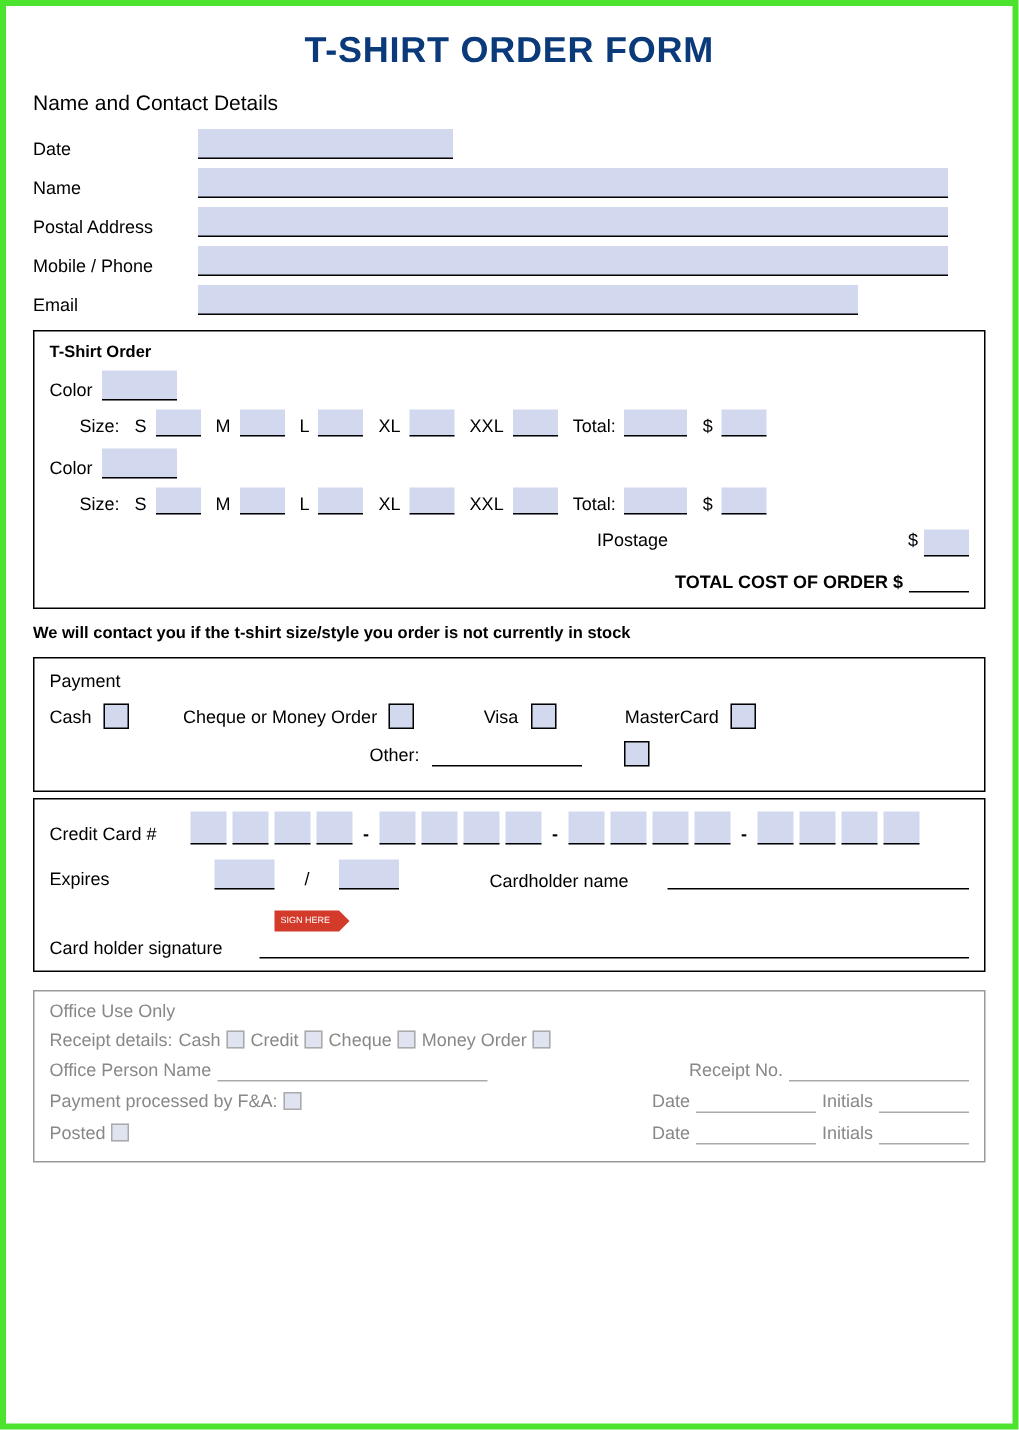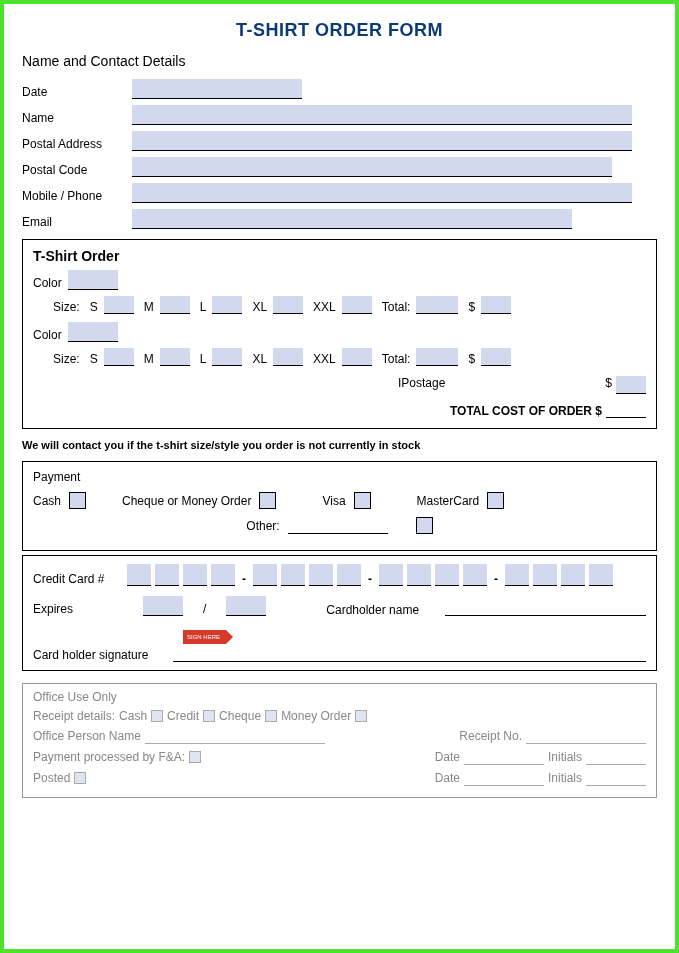"T-SHIRT ORDER FORM" h1 { font-size: 18px -> 24px }
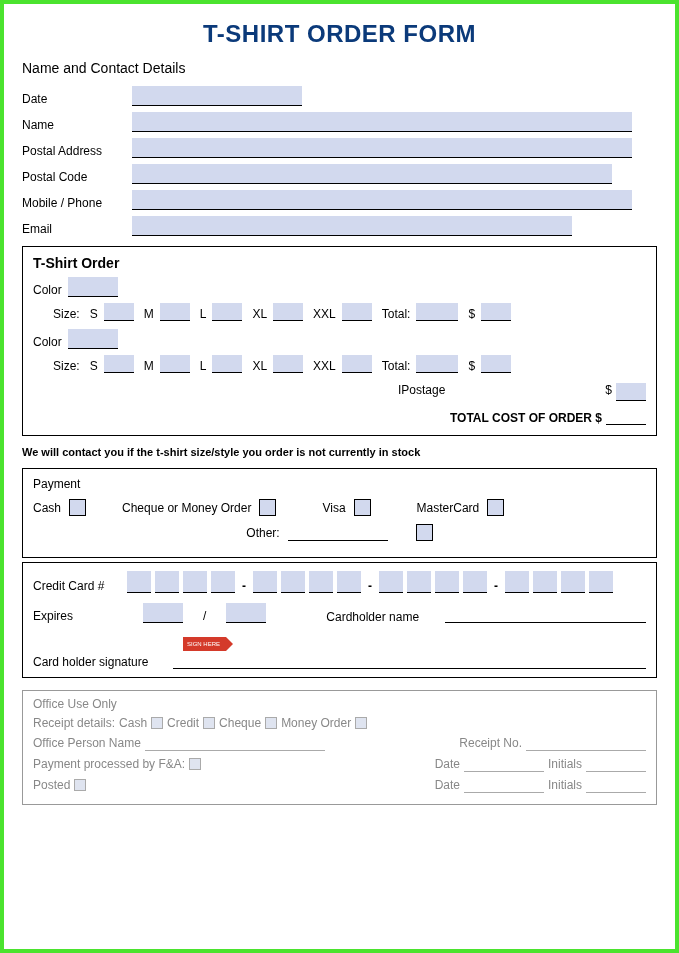"Postal Code" div.row { html: <div> <span>Postal Code</span> <span></span> </div> -> none }
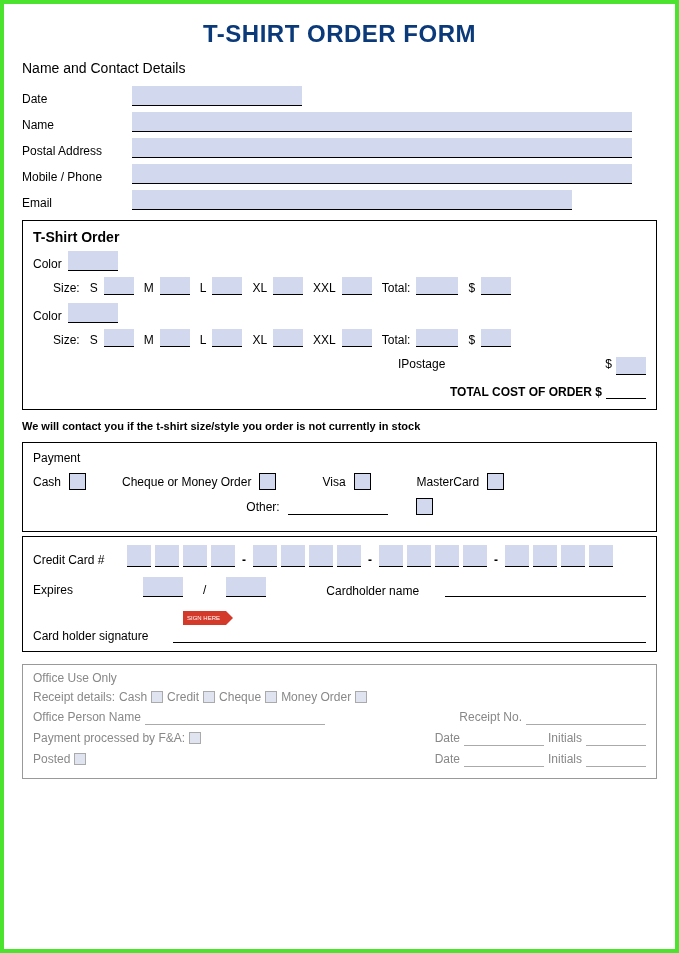"T-Shirt Order" div.bold { font-size: 14px -> 11px }
